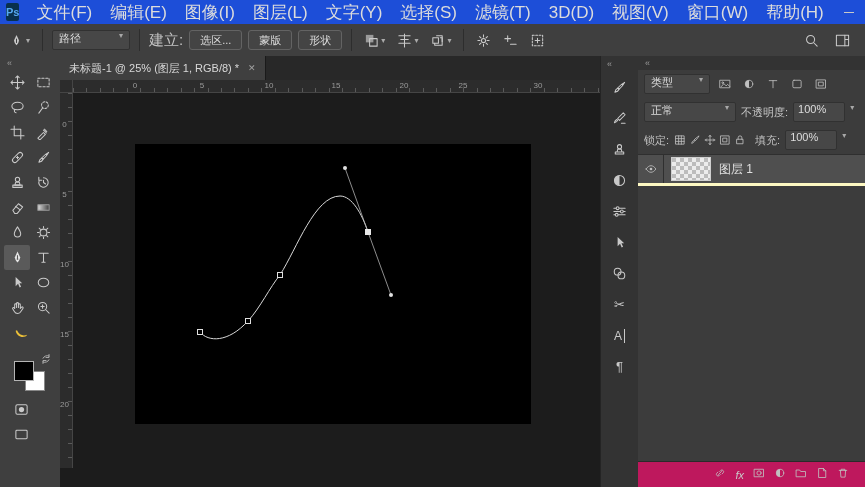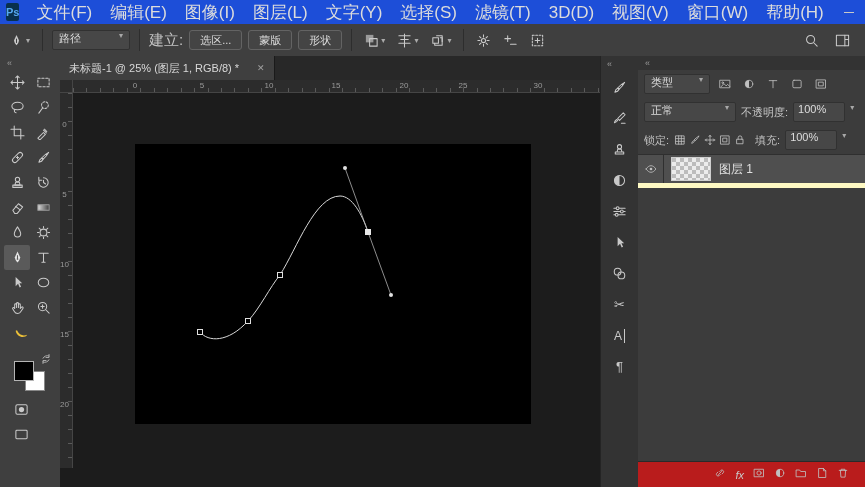"未标题-1 @ 25% (图层 1," .doctab { gap: 18px -> 9px }
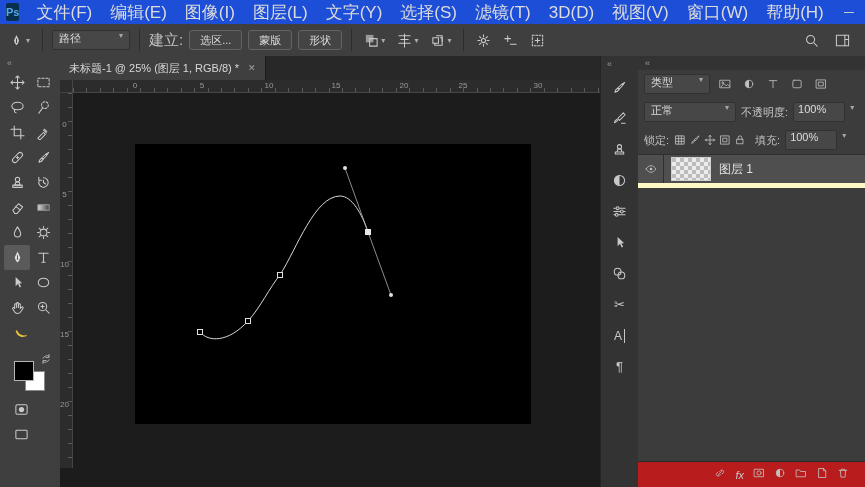"图层 1" .layer-row { border-bottom: 5px solid #fef9c3 -> 3px solid #fef9c3 }
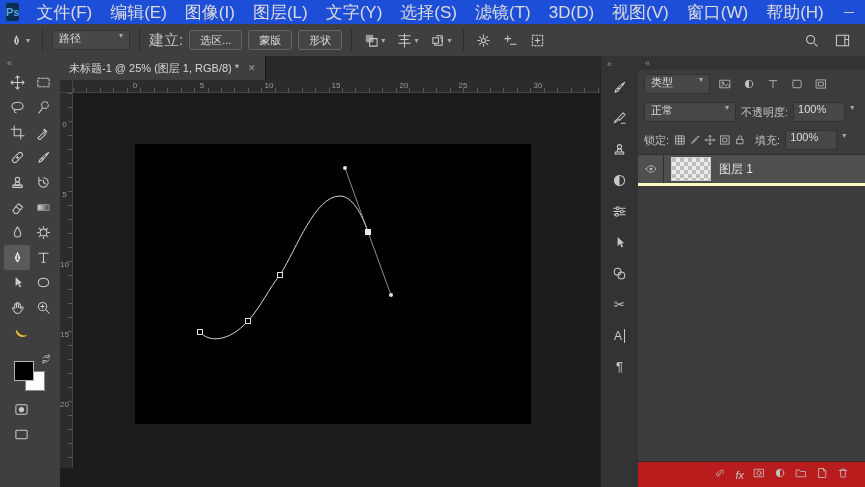"fx" .layers-bottom { background: #b91c1c -> #be185d }
